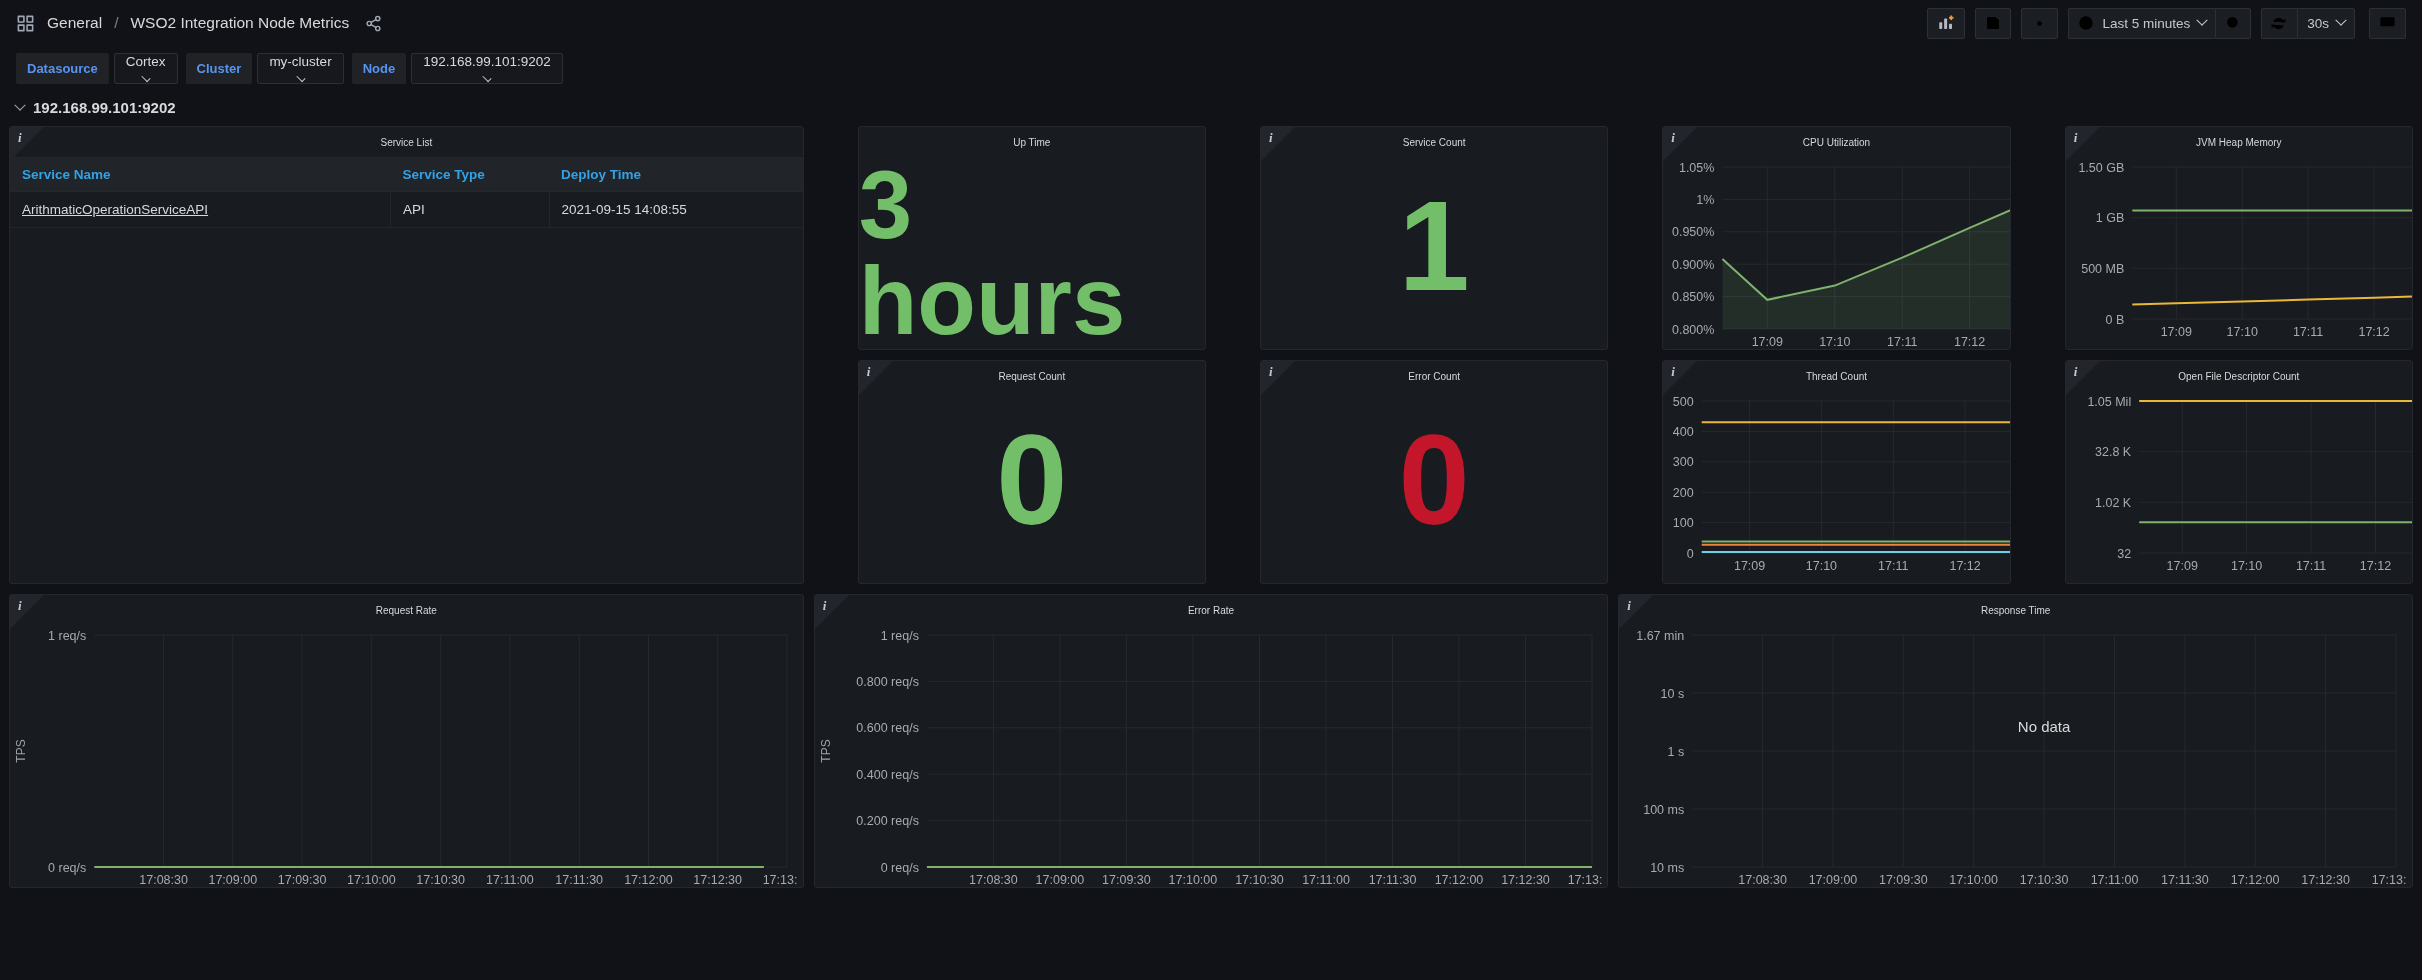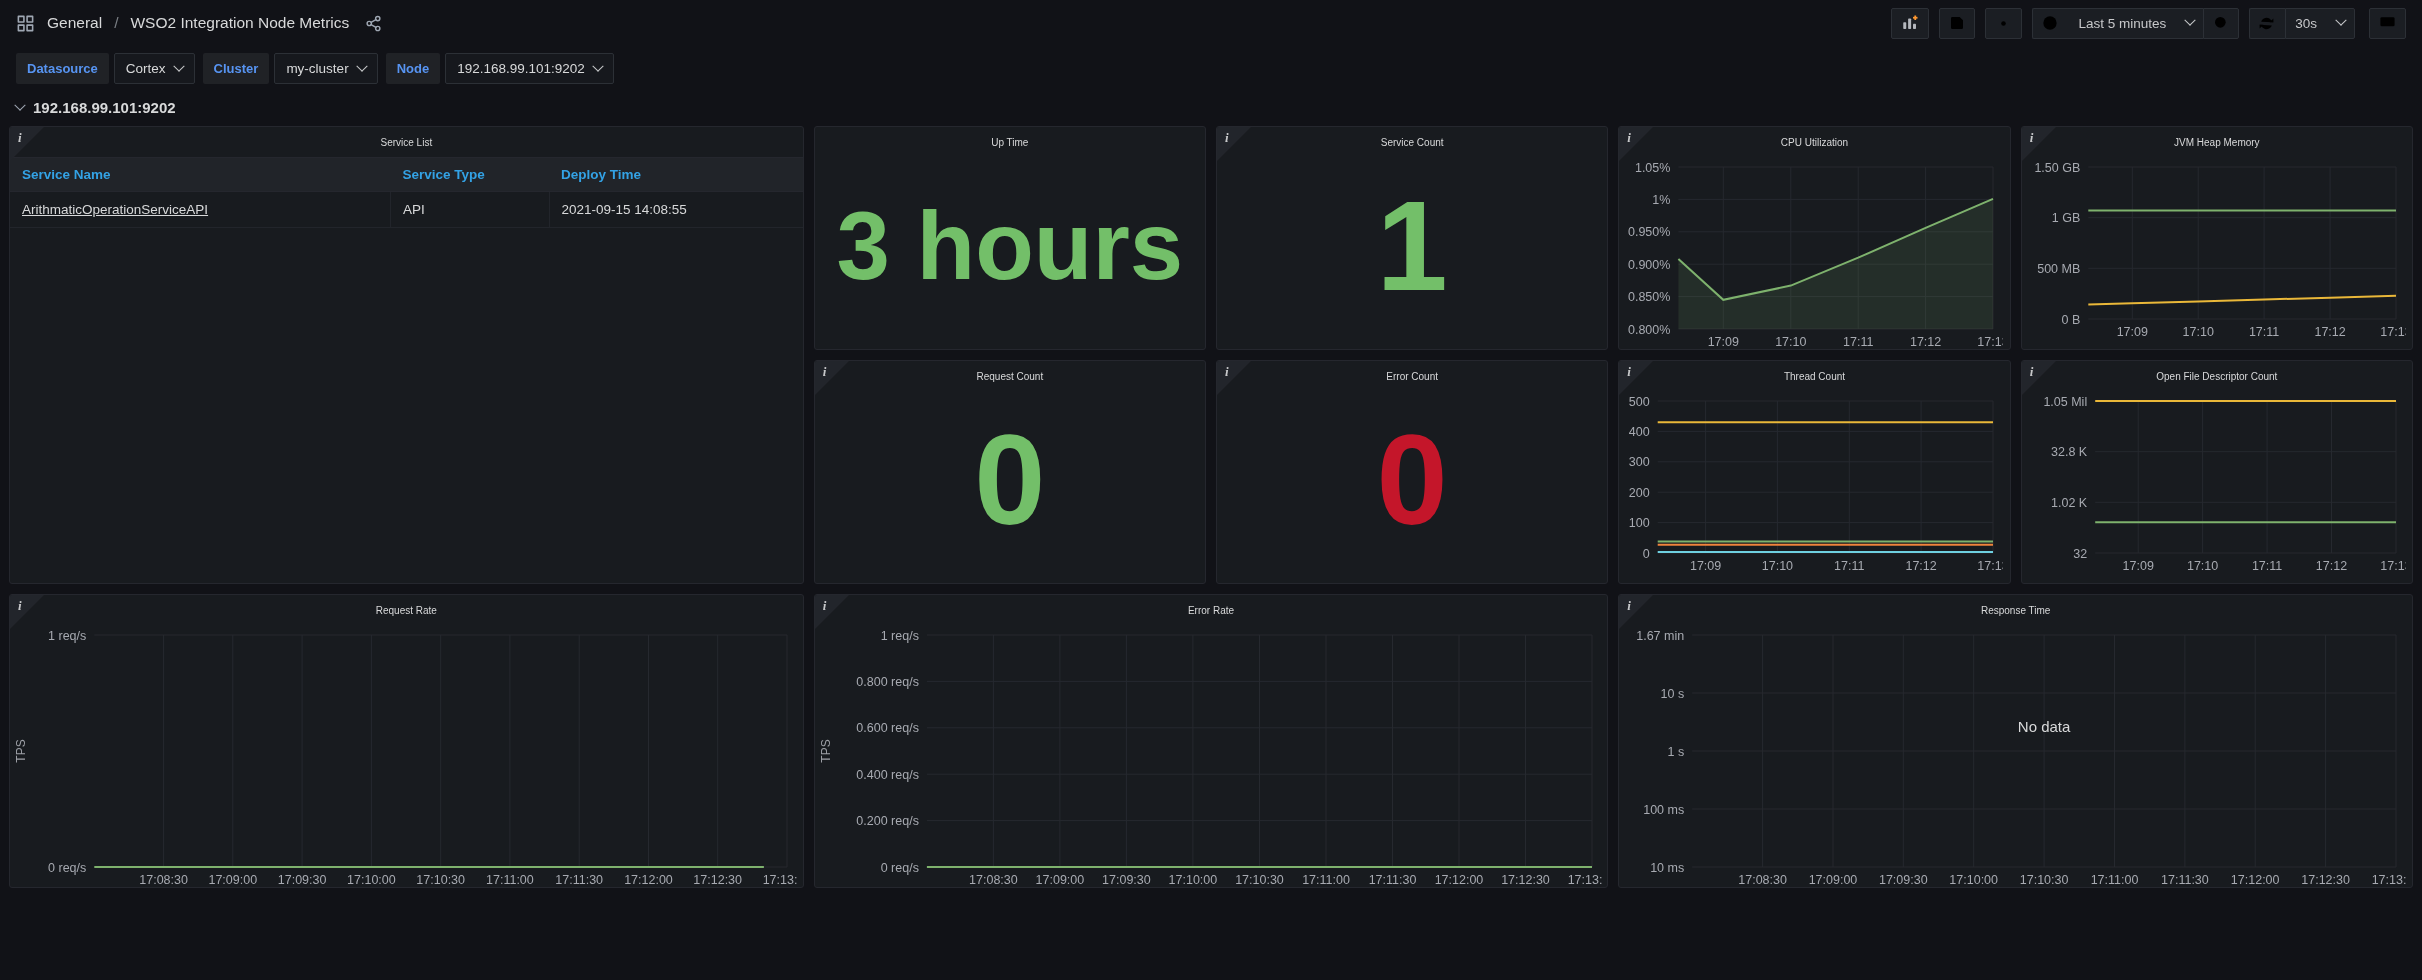"Last 5 minutes" .tb-btn { gap: 20px -> 8px }
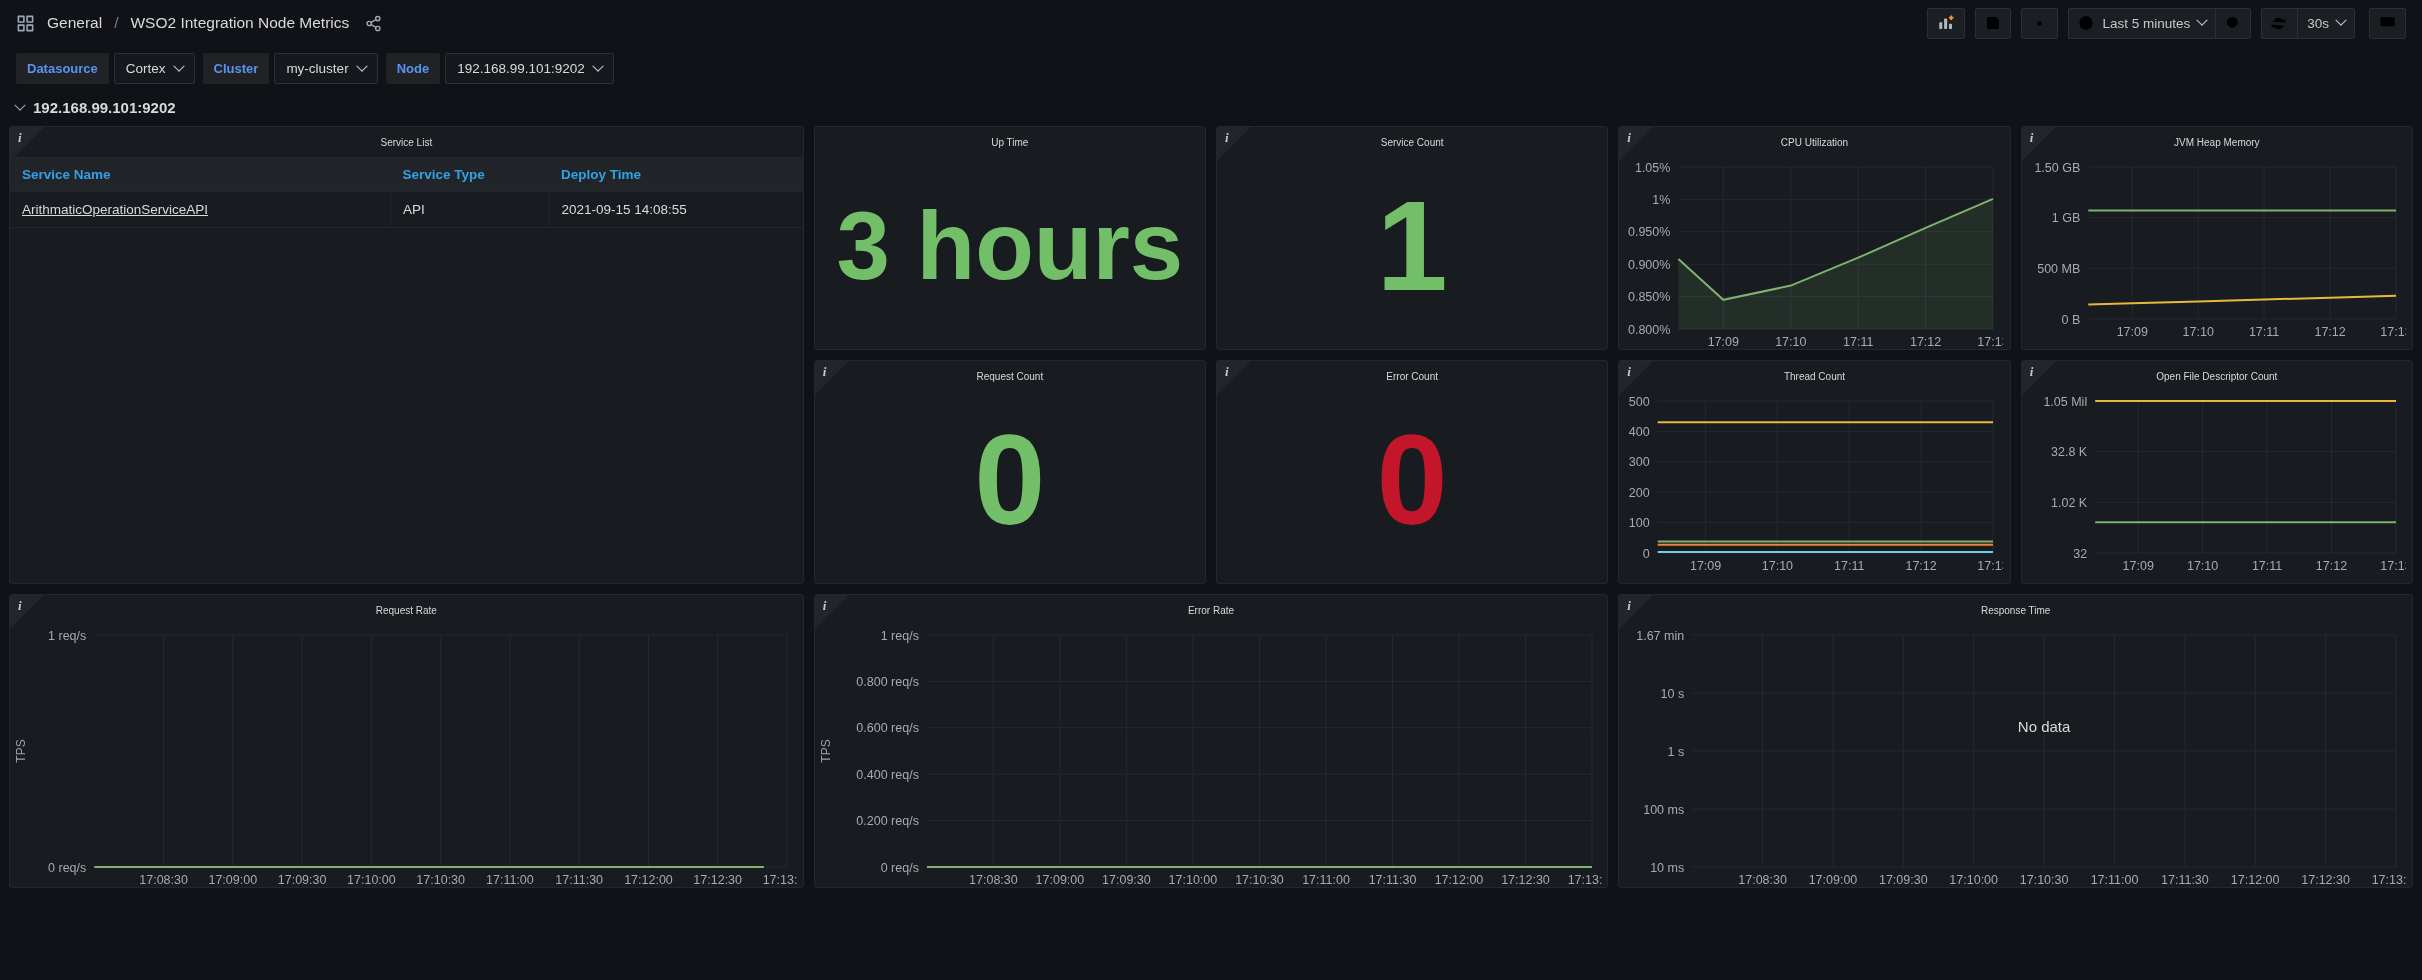"Cortex" .var-value { flex-direction: none -> column }
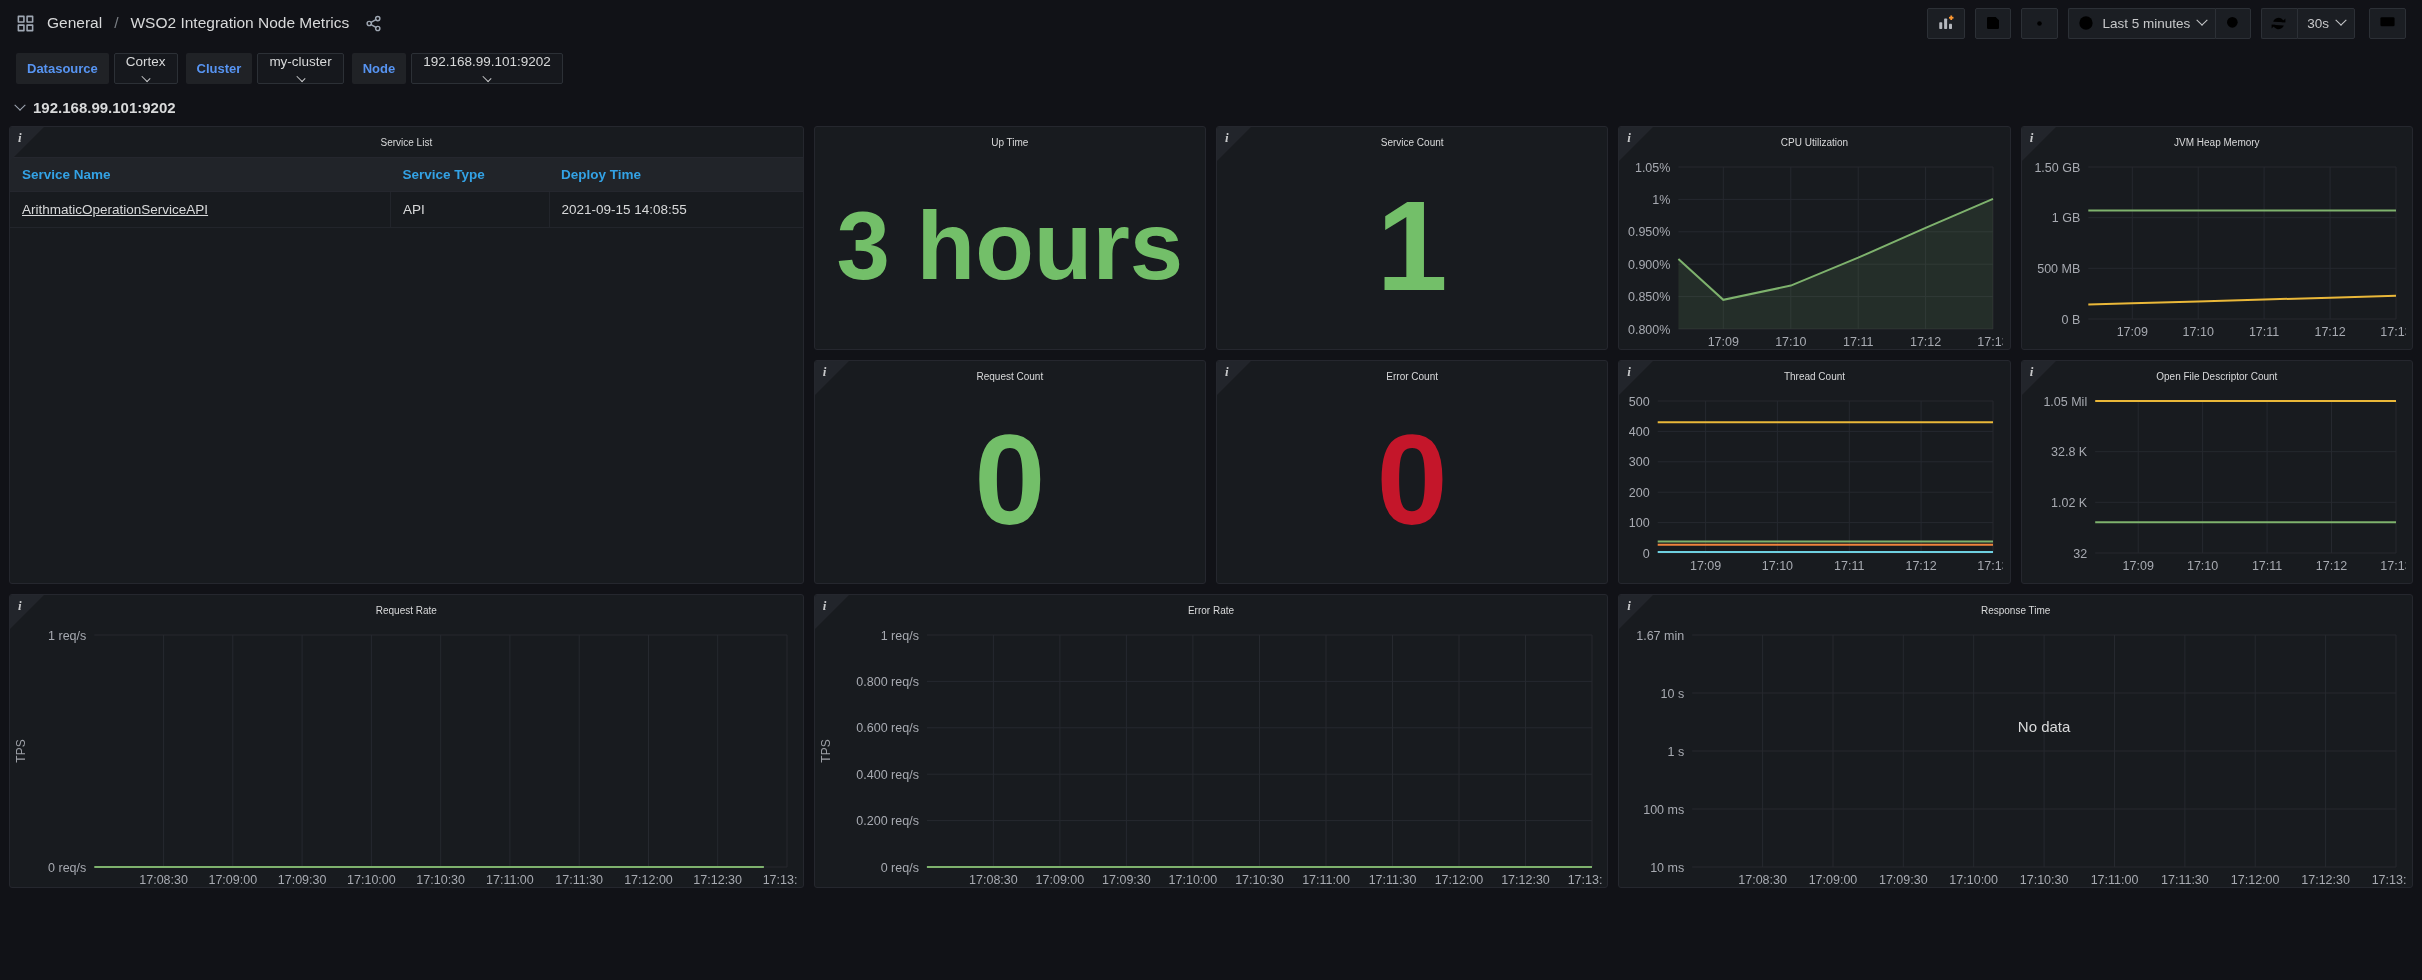"Up Time" .span2 { margin-left: none -> 44px }
